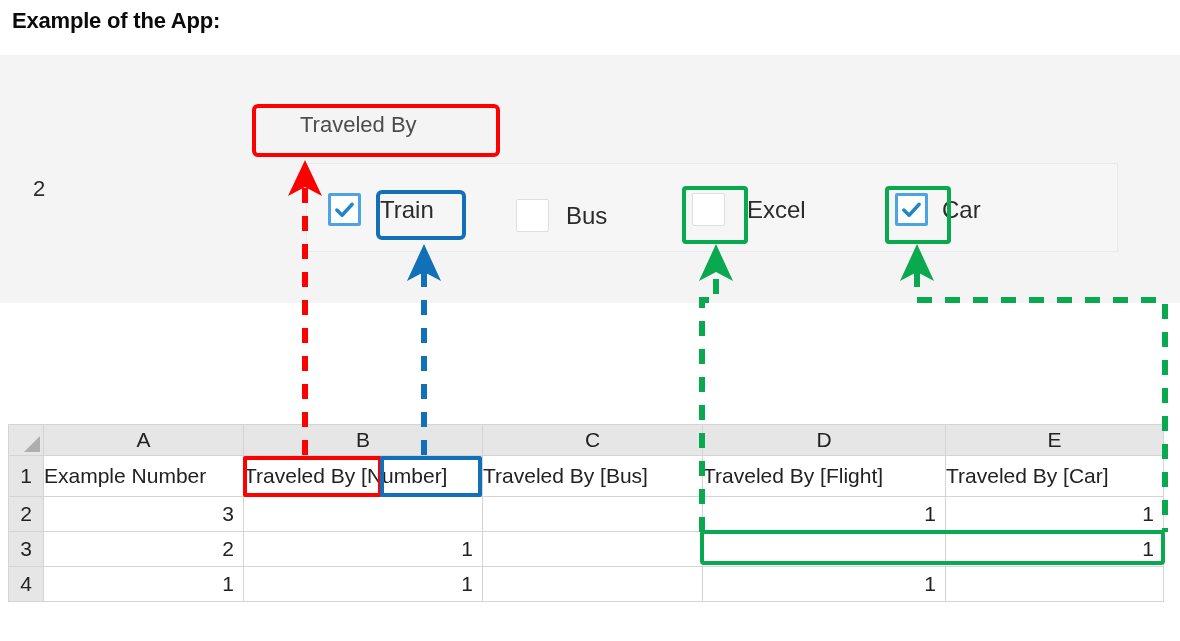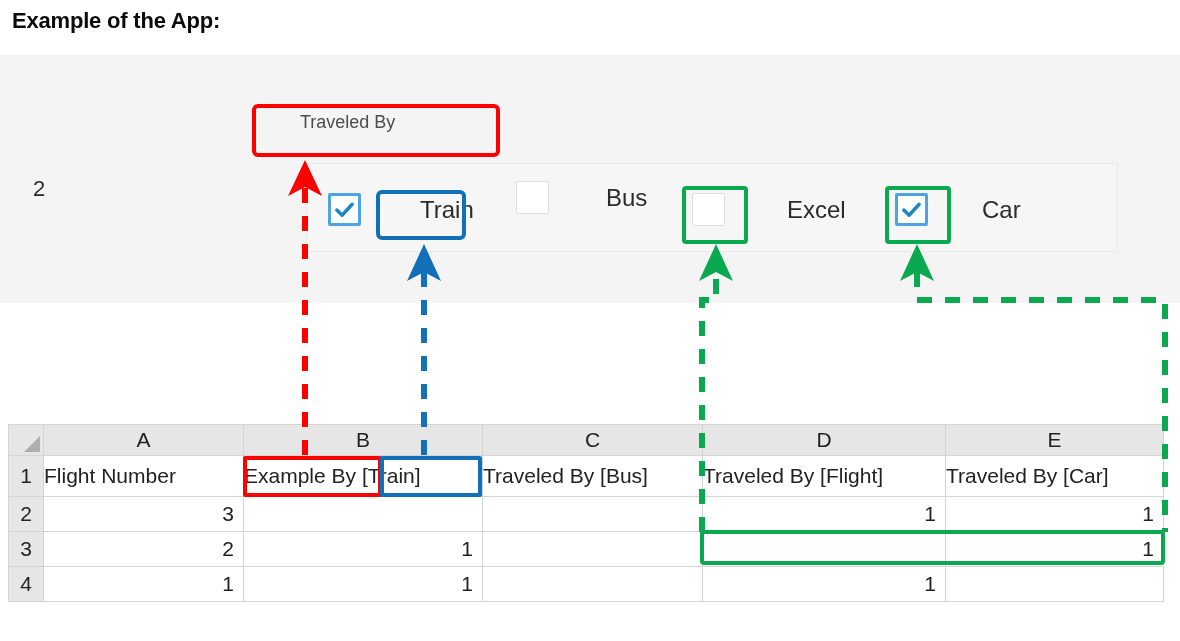"Traveled By" .field-label { font-size: 18px -> 22px }
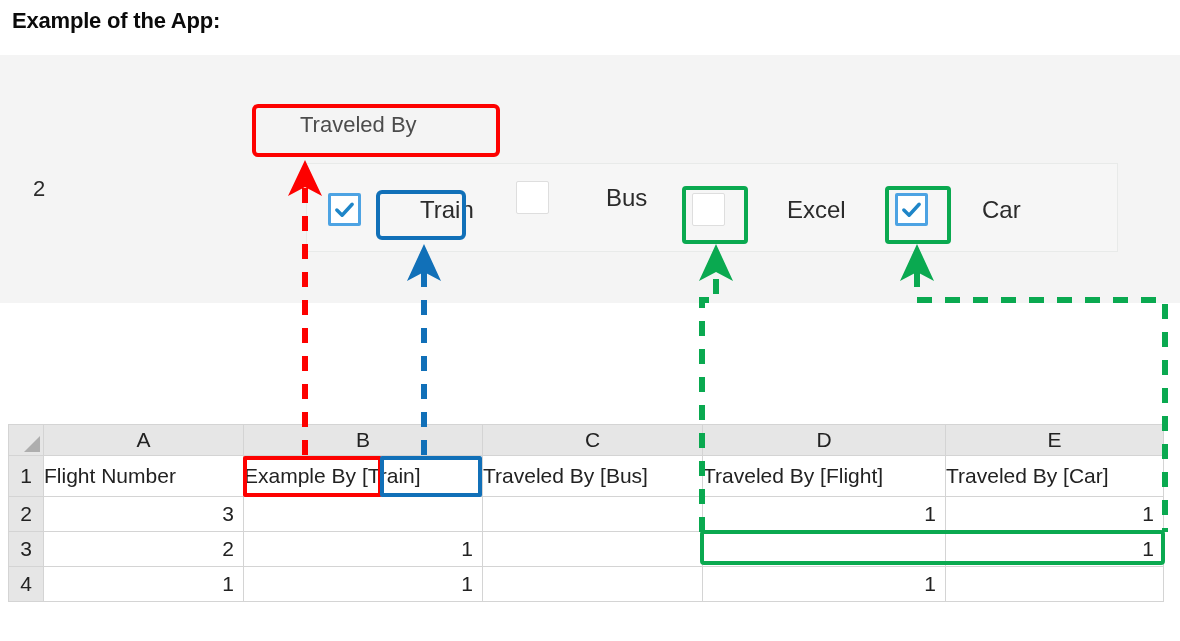"Train" .opt-label { padding-left: 40px -> none }
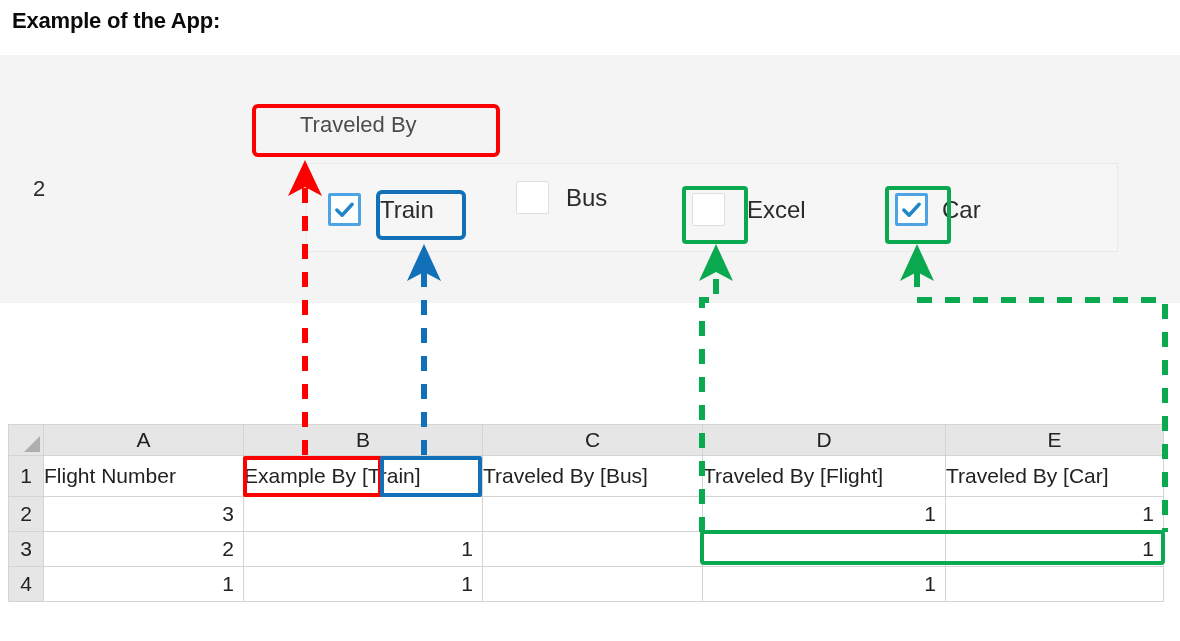"Bus" div.opt { top: 126px -> 144px }
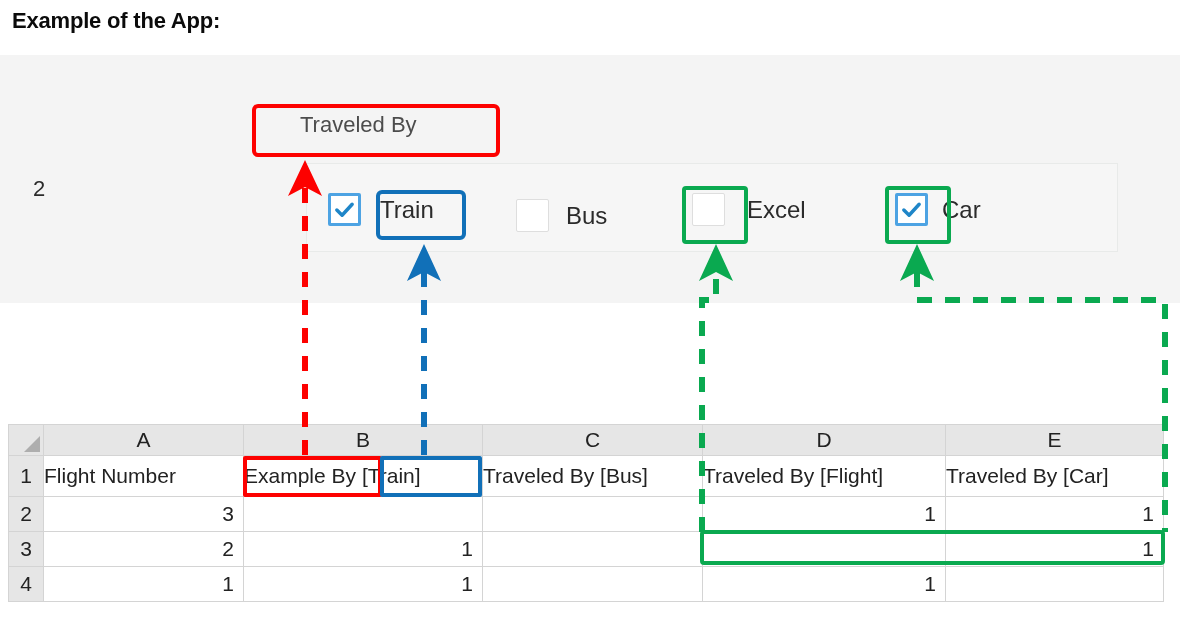"Flight Number" td.cell { text: Flight -> Example }
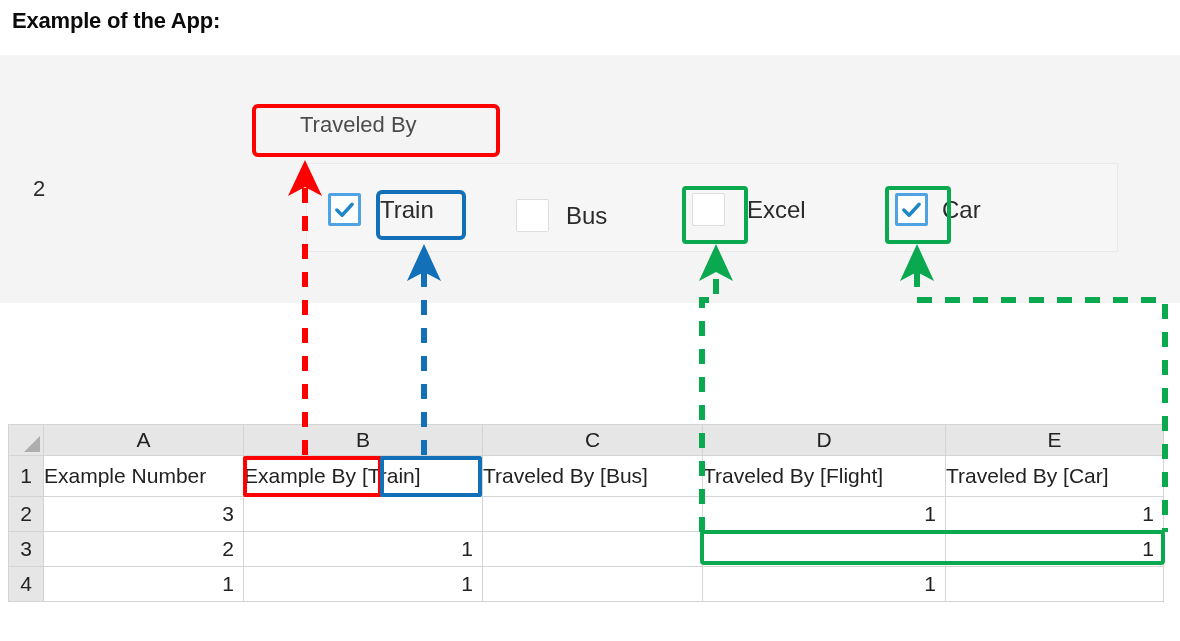"Example By [Train]" td.cell { text: Example By [Train -> Traveled By [Number }
